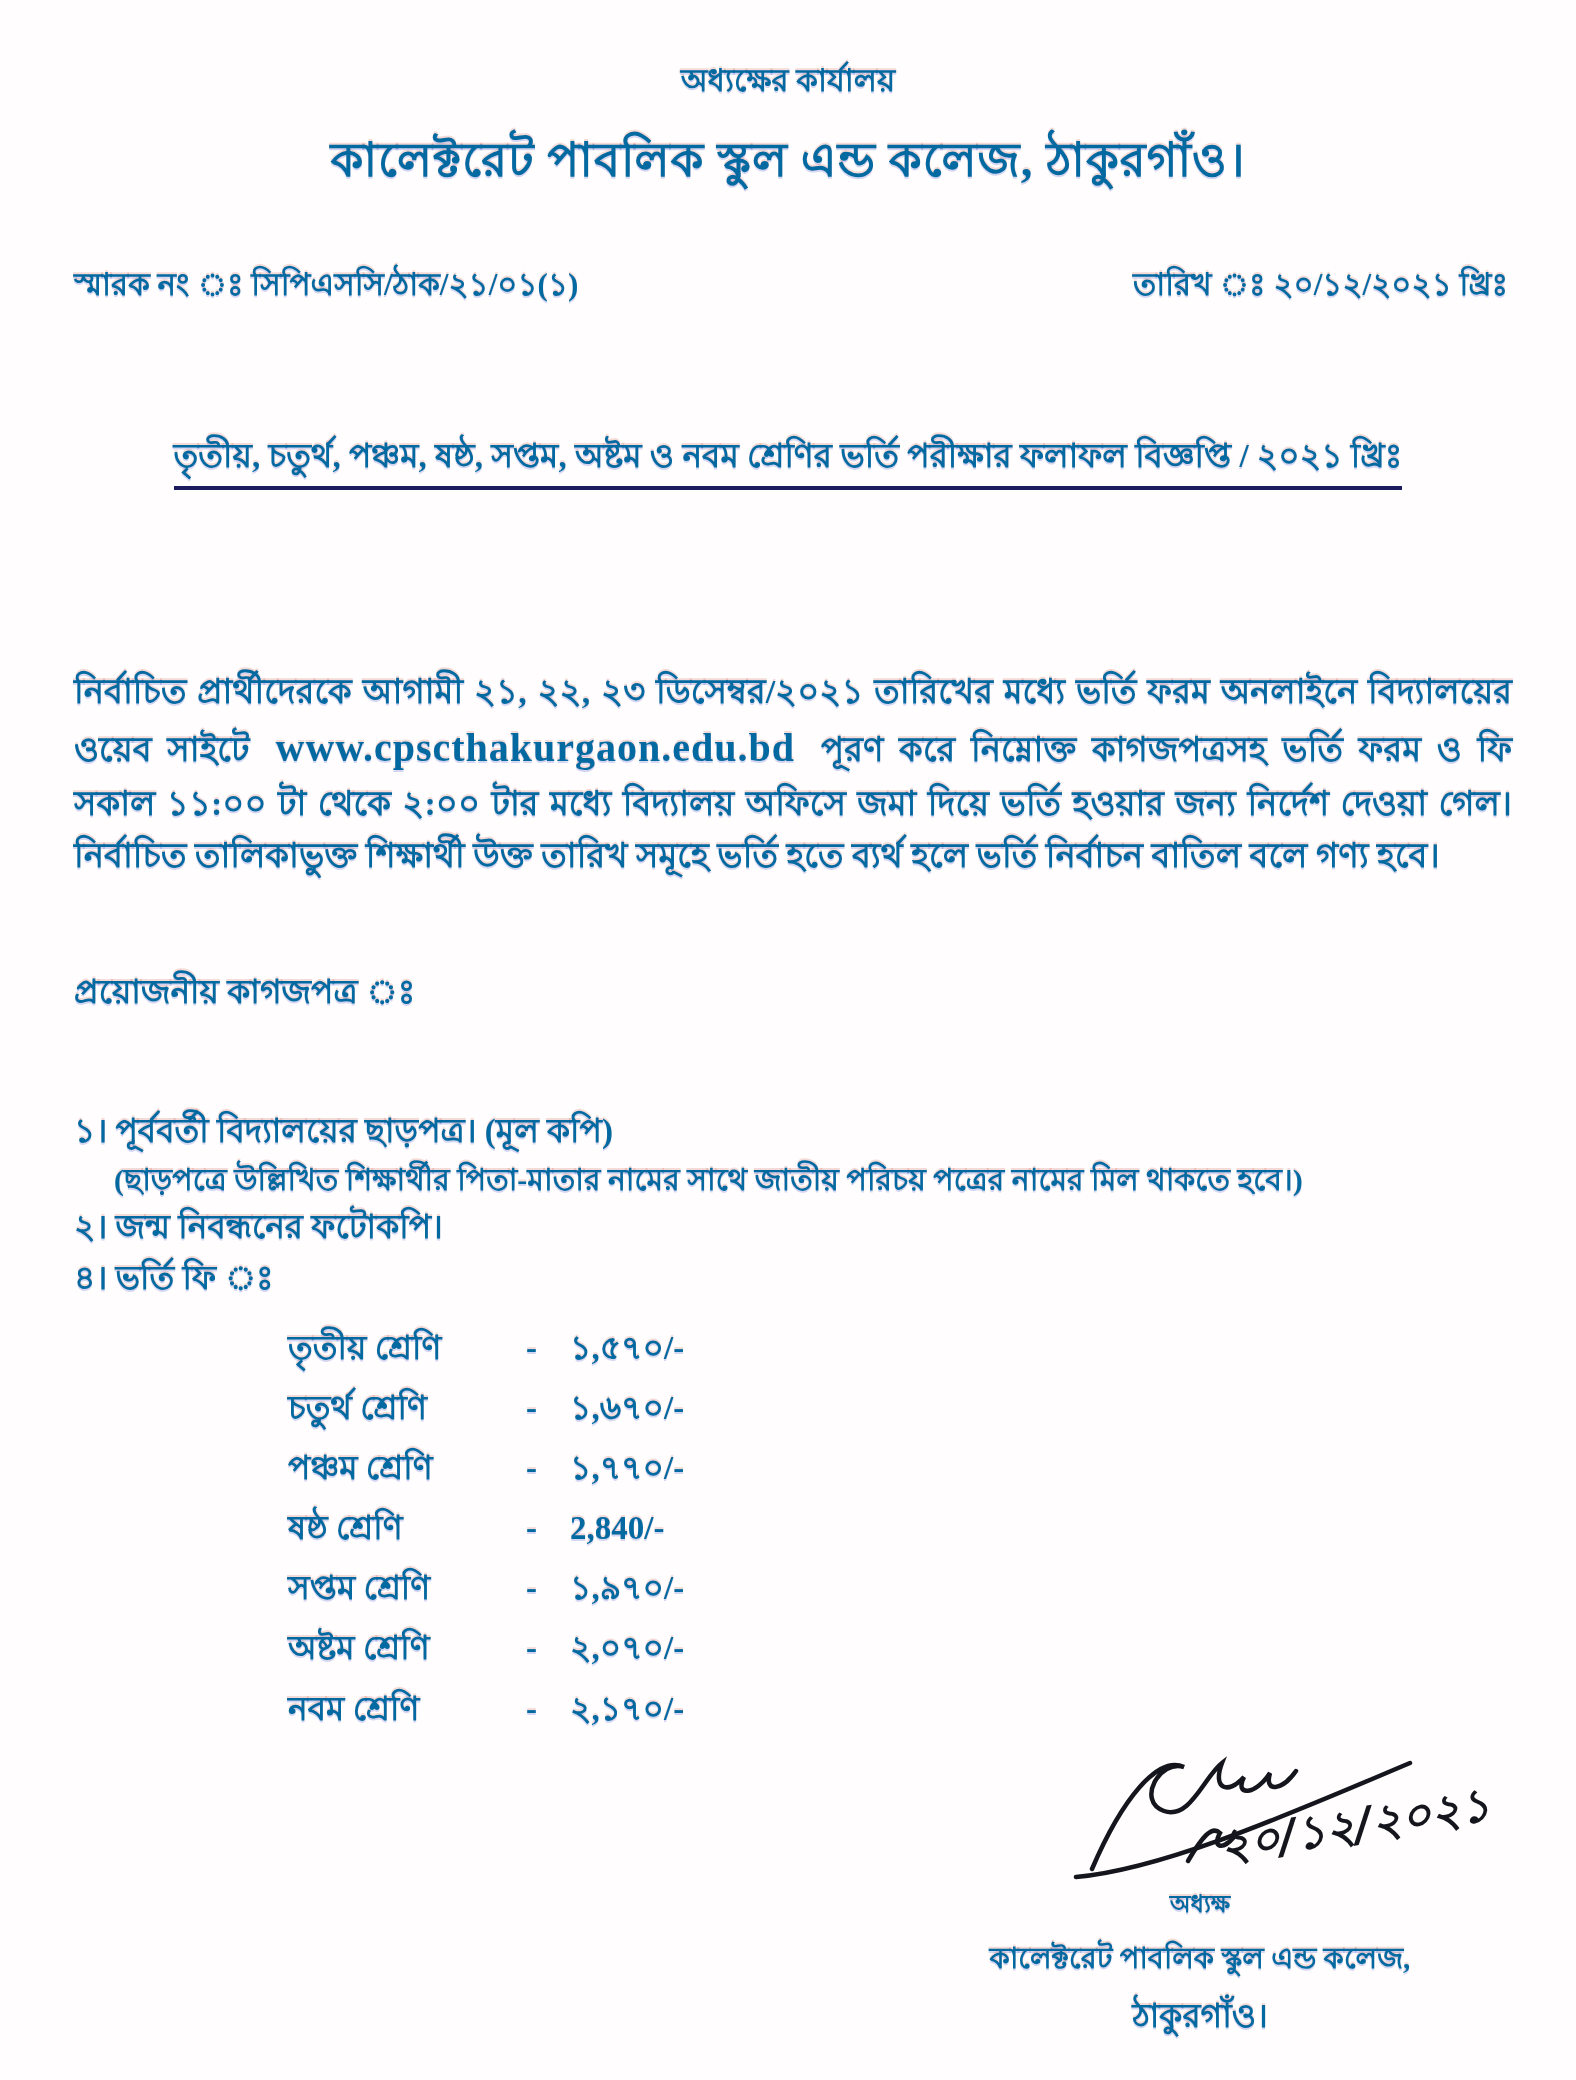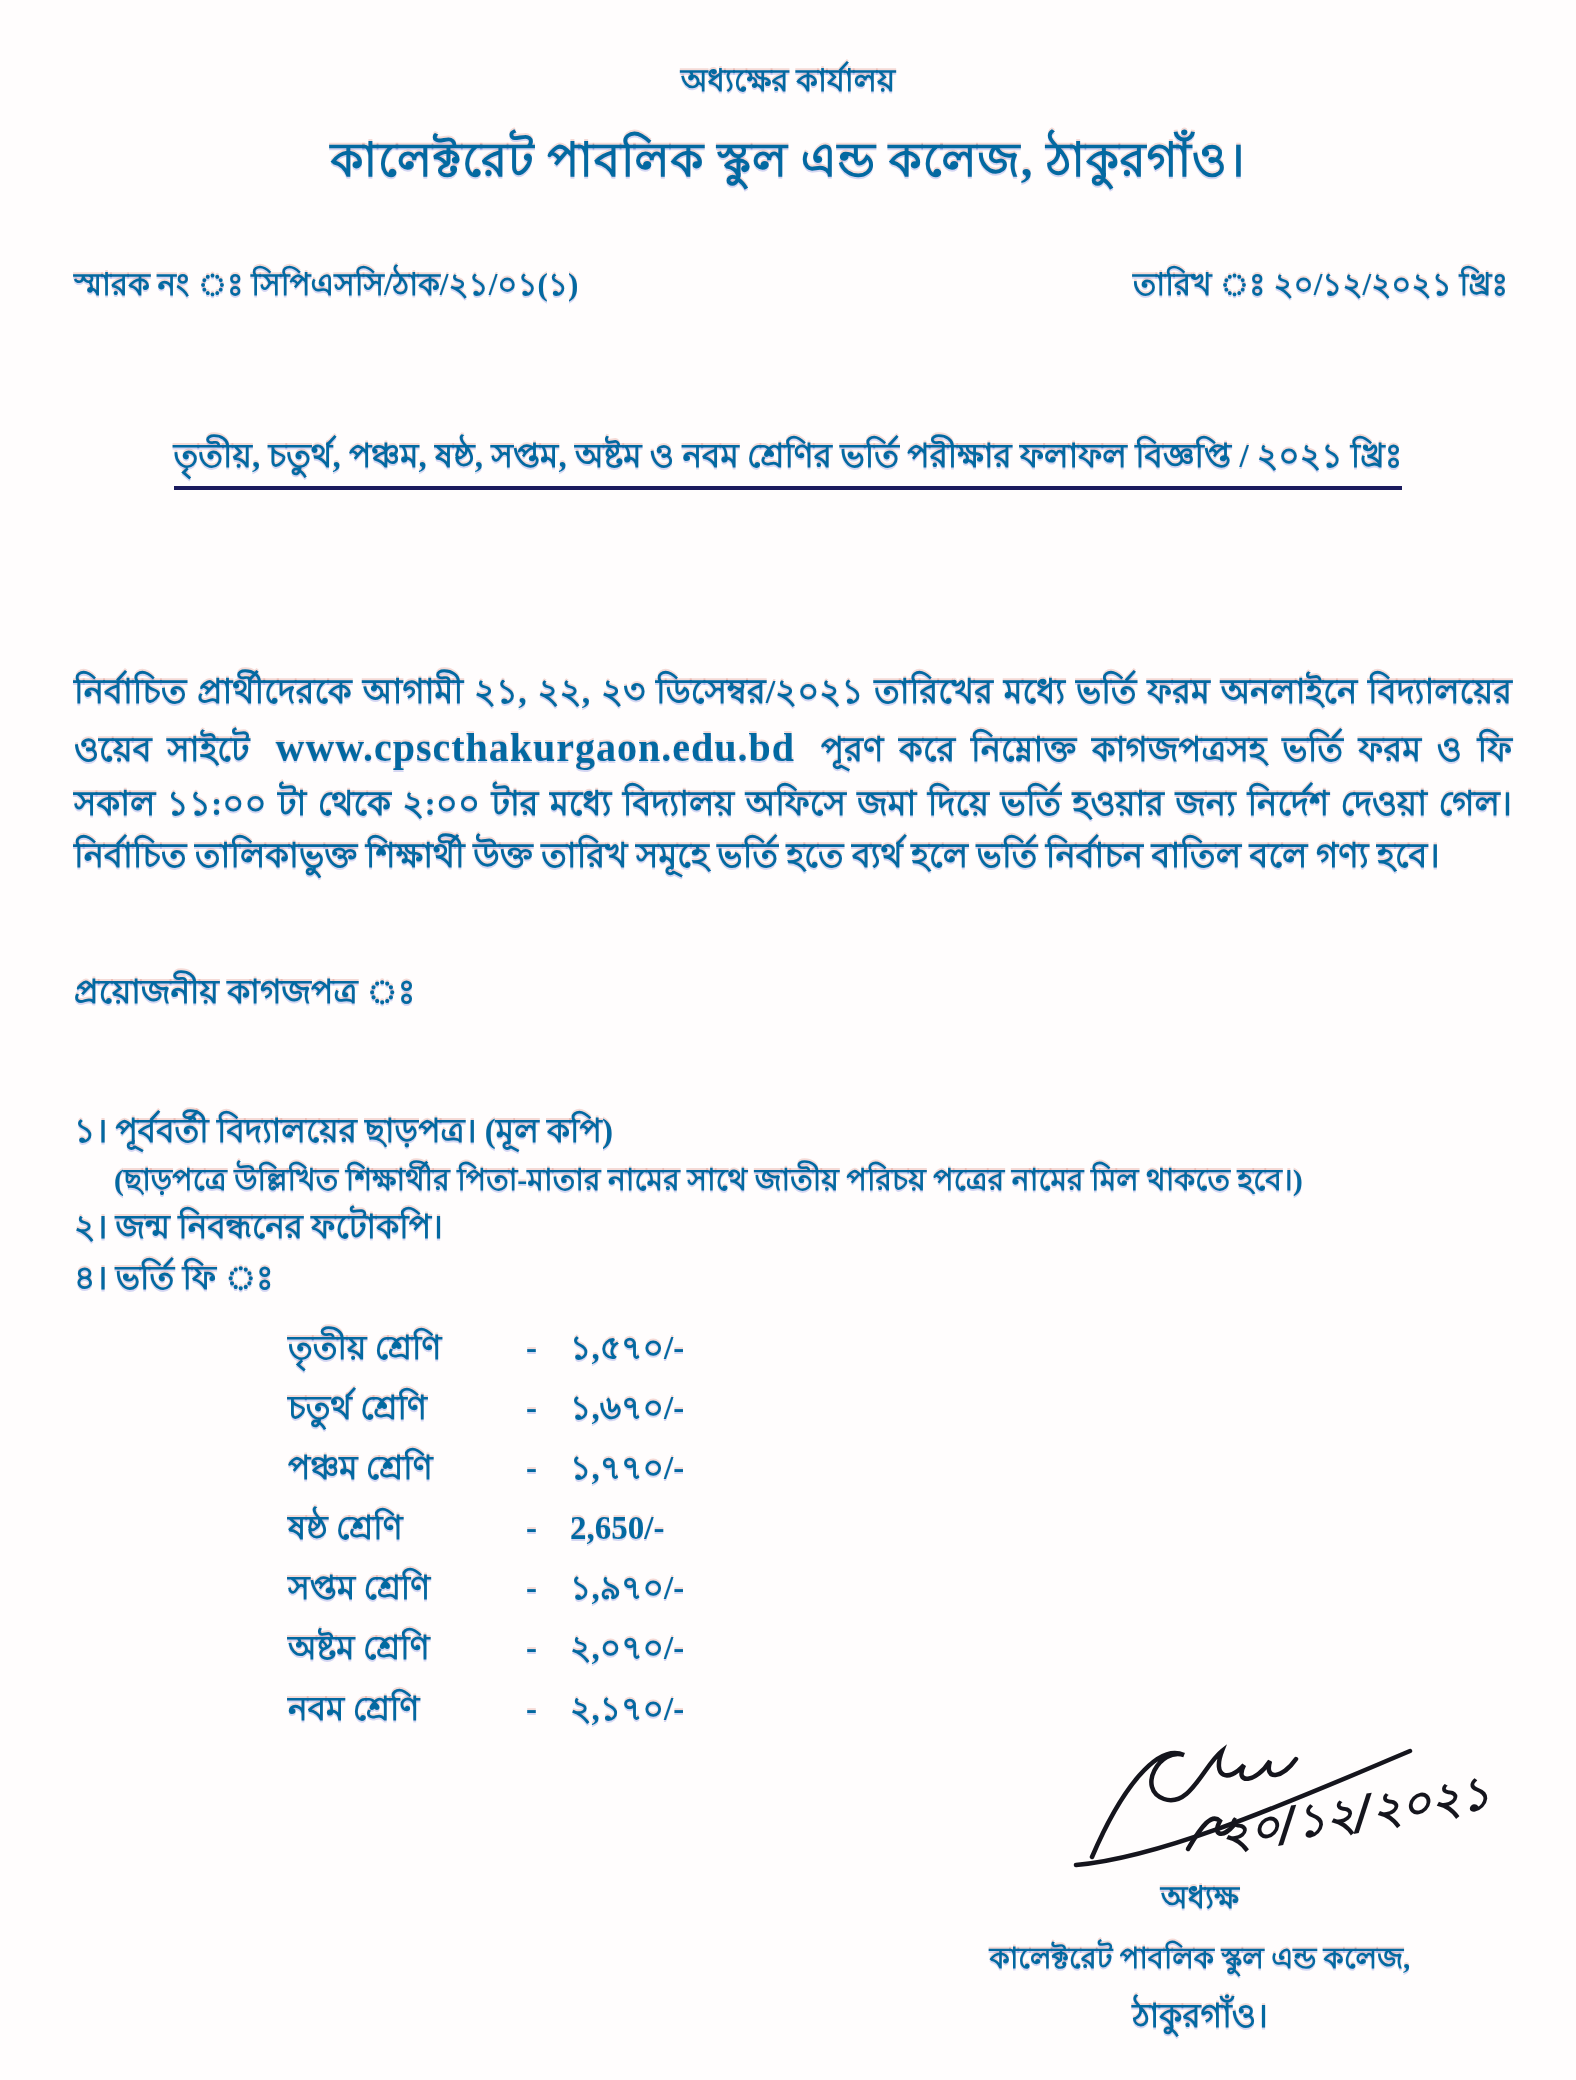"2,650/-" span.fee-amount { text: 2,650/- -> 2,840/- }
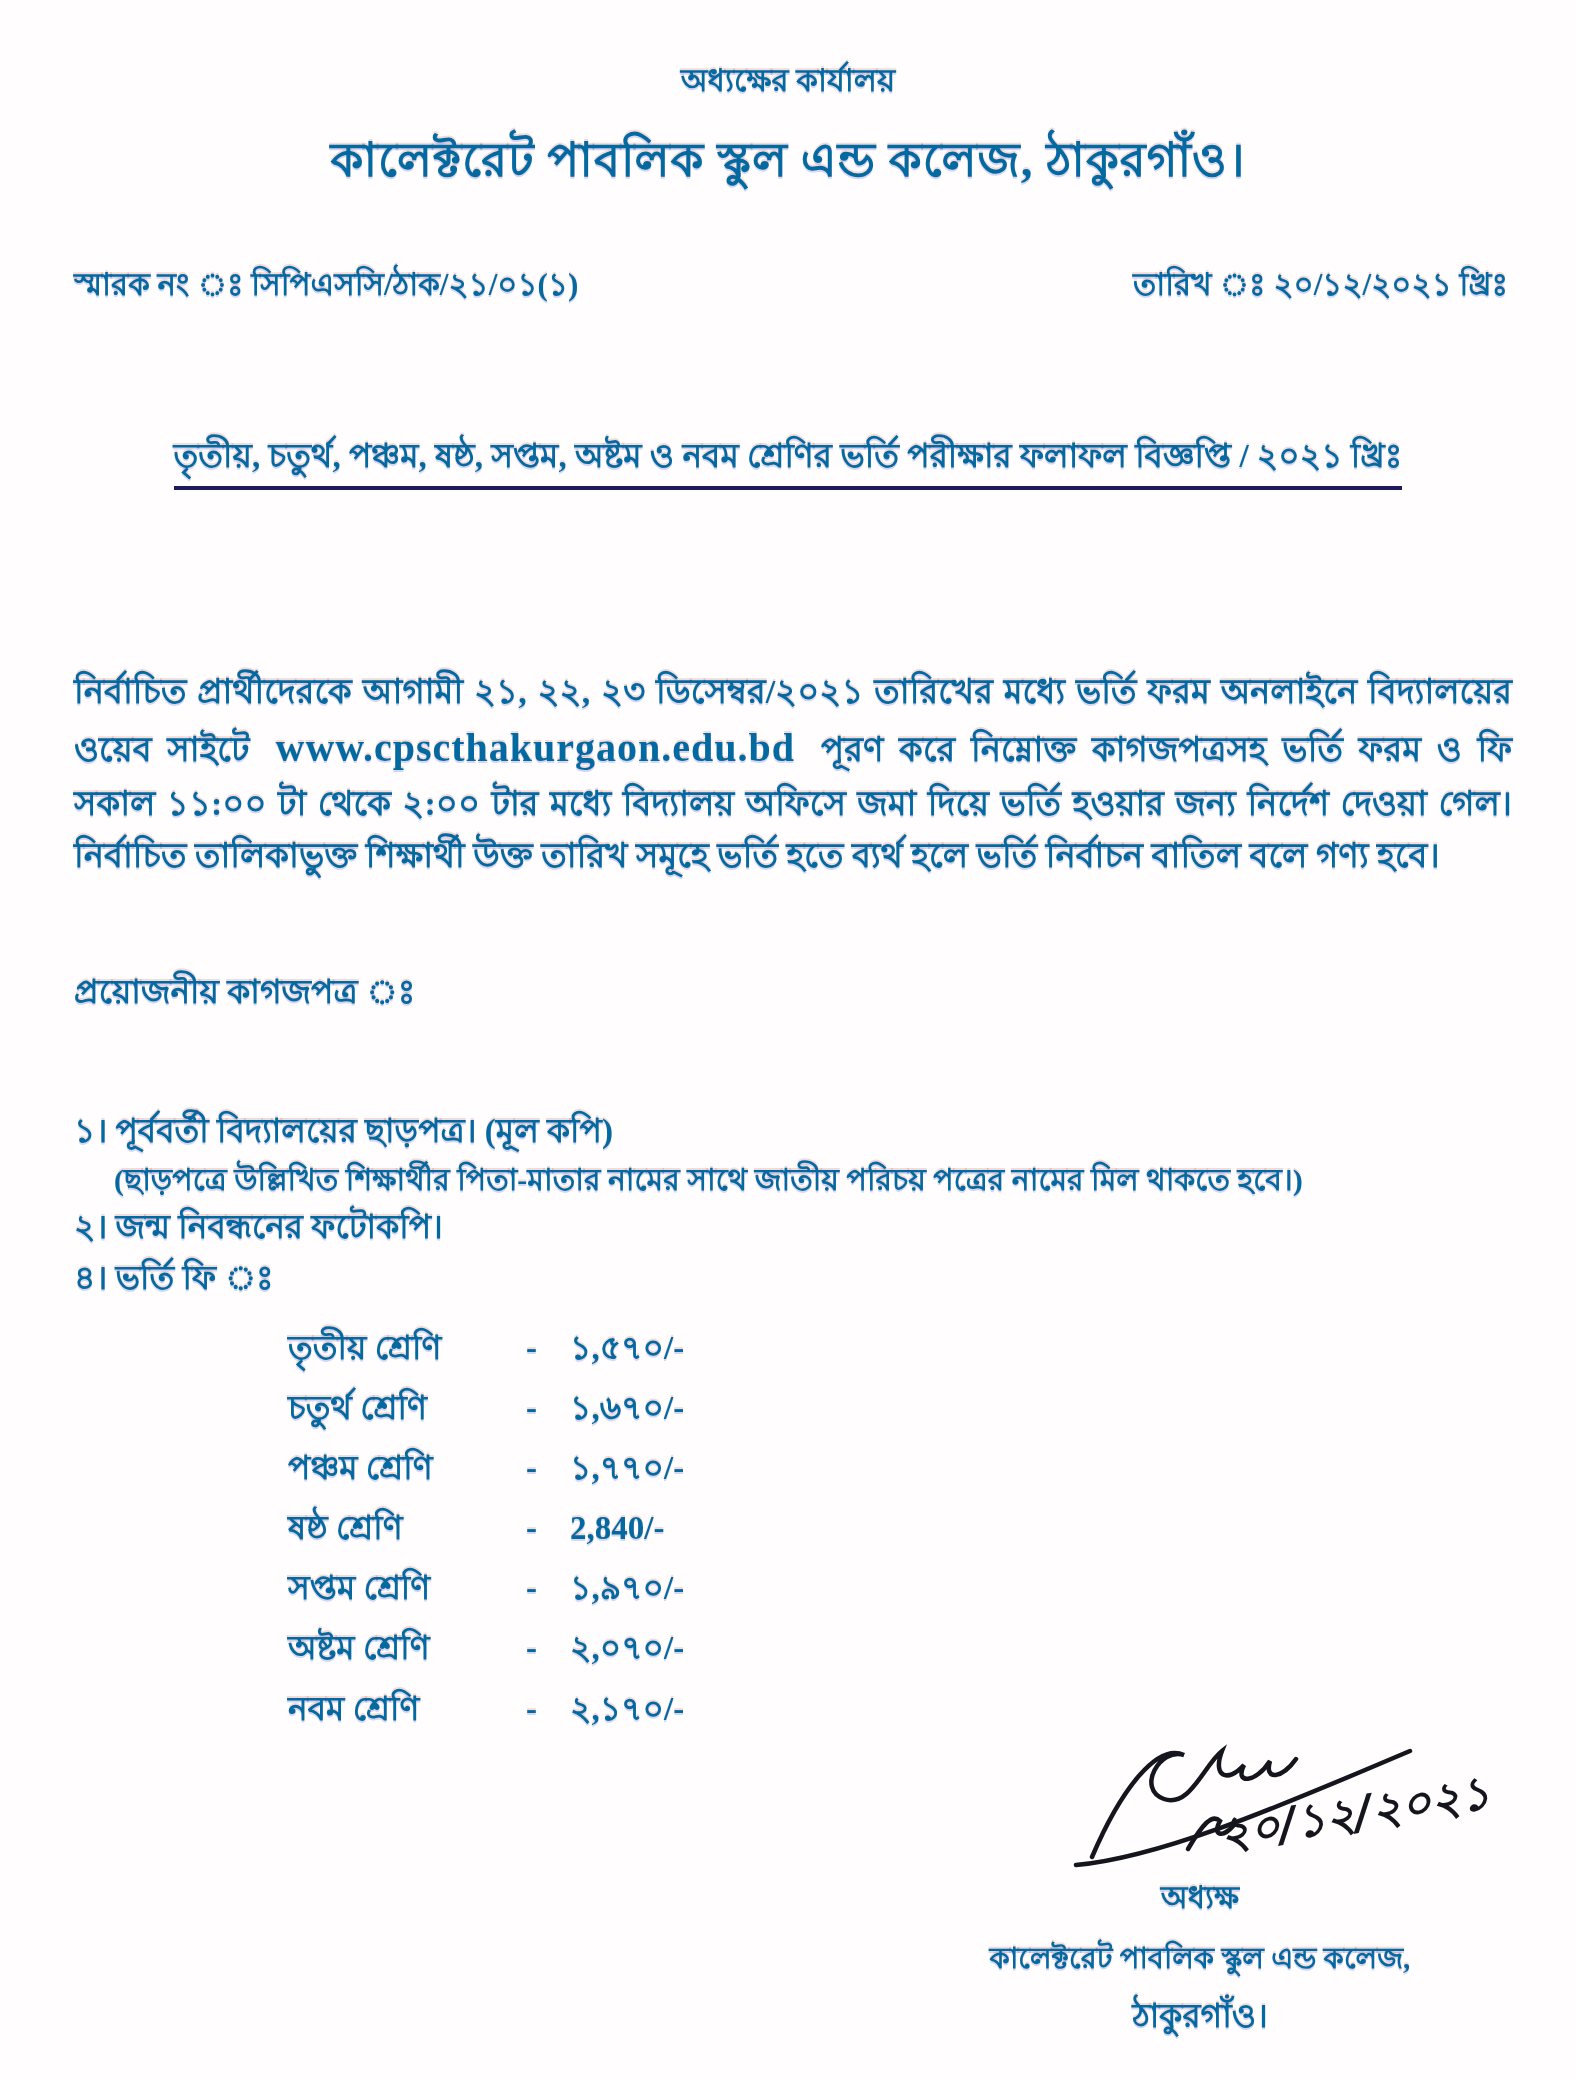"অধ্যক্ষ" .designation { font-size: 31px -> 24px }
